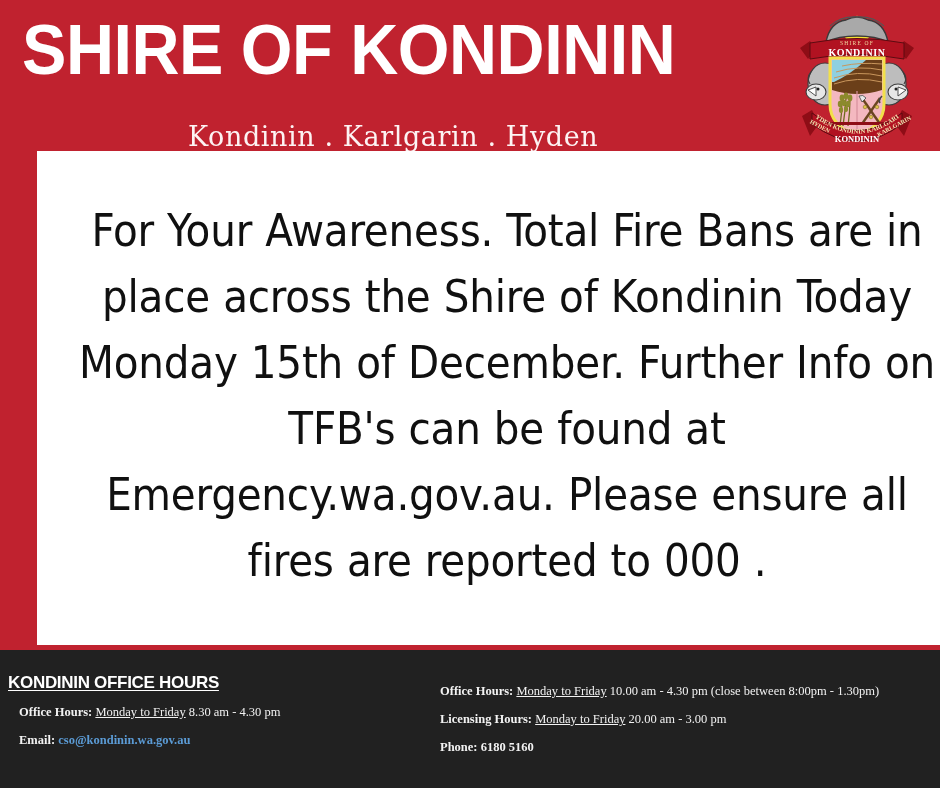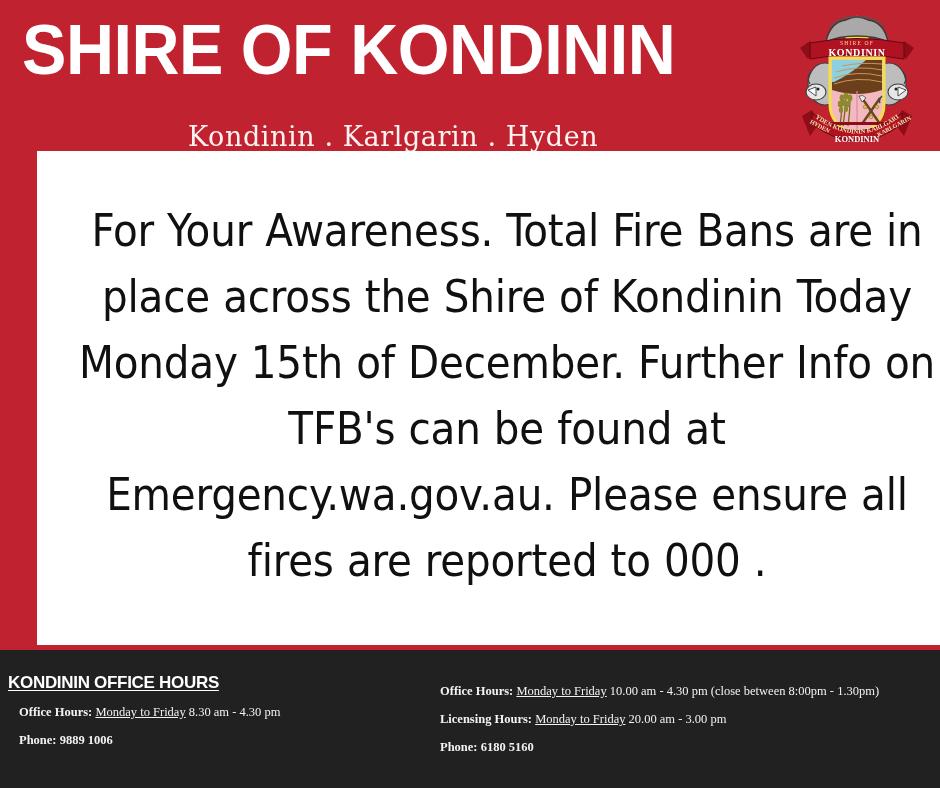"Email: cso@kondinin.wa.gov.au" p.footer-line { html: none -> <p> <span>Email:</span> <span>cso@kondinin.wa.gov.au</span> </p> }
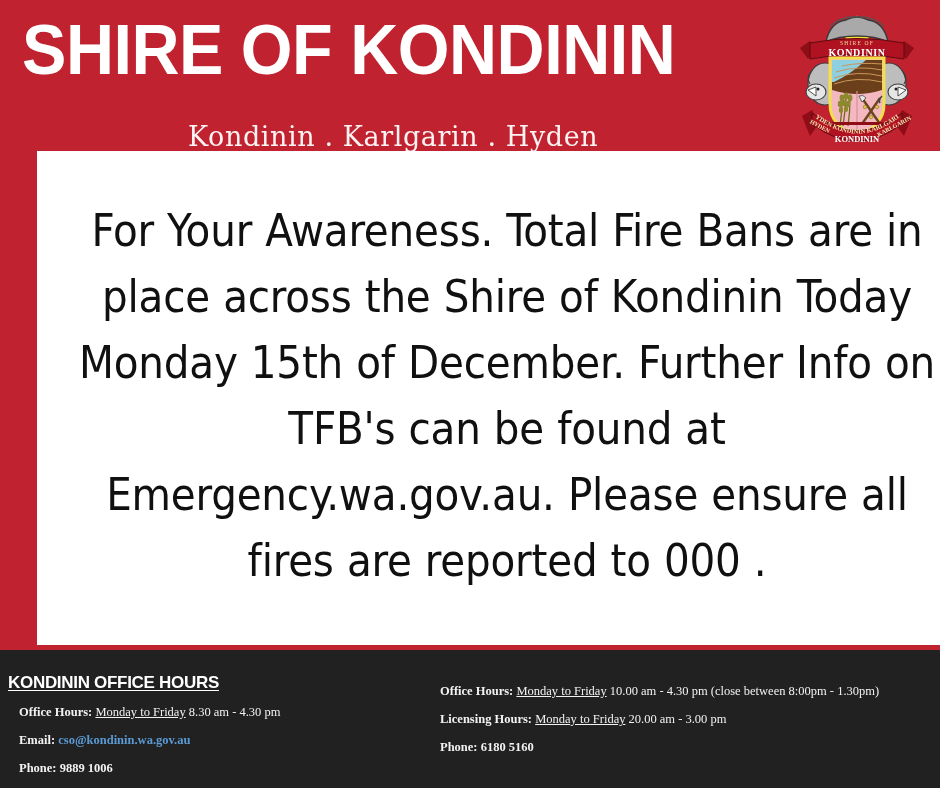"Phone: 9889 1006" p.footer-line { html: <p> <span>Phone:</span> <span>9889 1006</span> </p> -> none }
